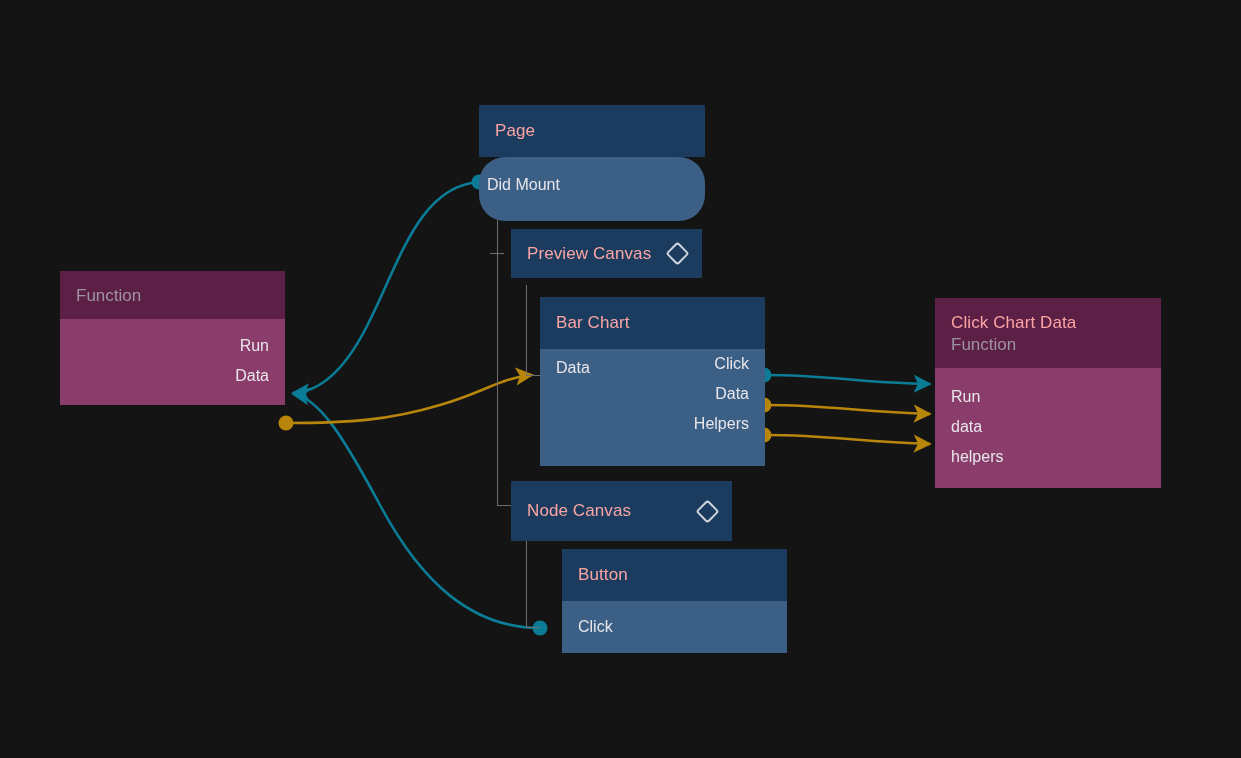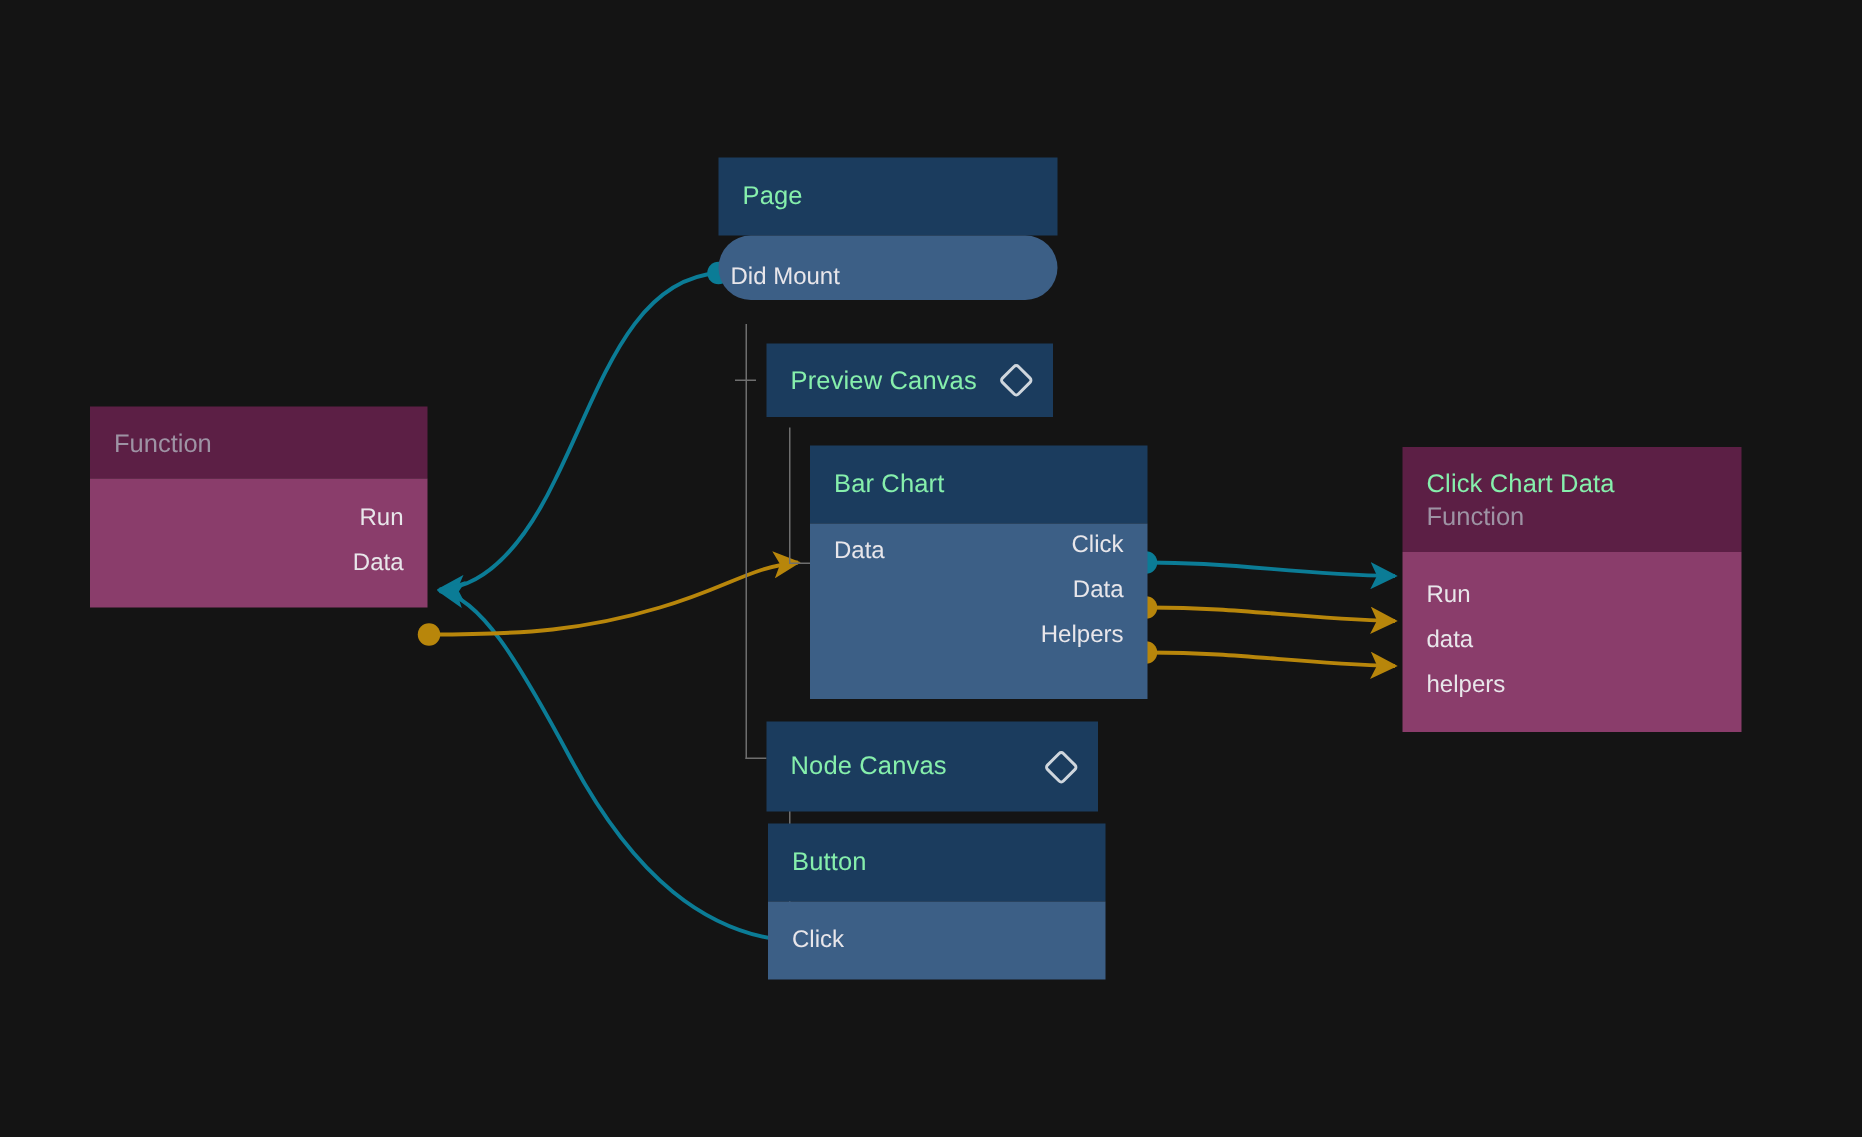"Page" .n-title { color: #86efac -> #fca5a5 }
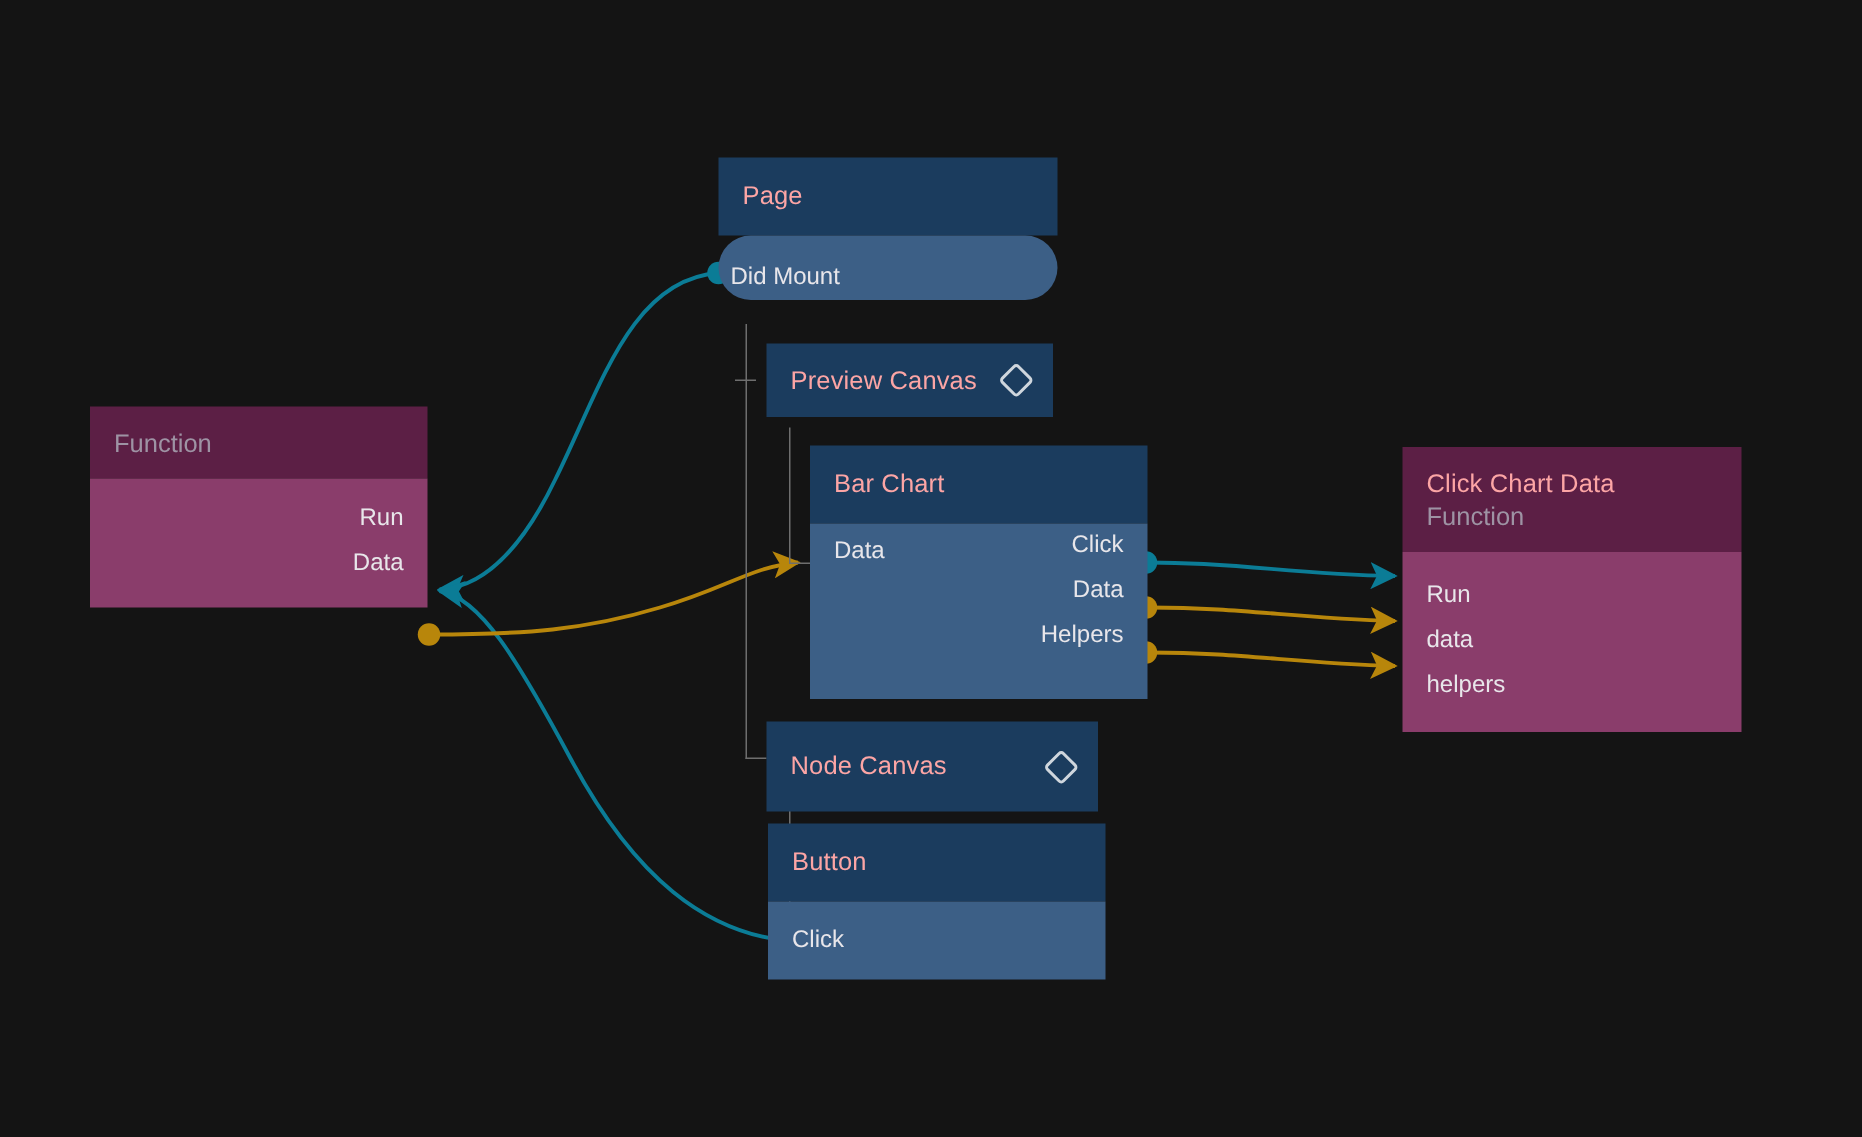"Did Mount" div.n-body { height: 43px -> 64px }
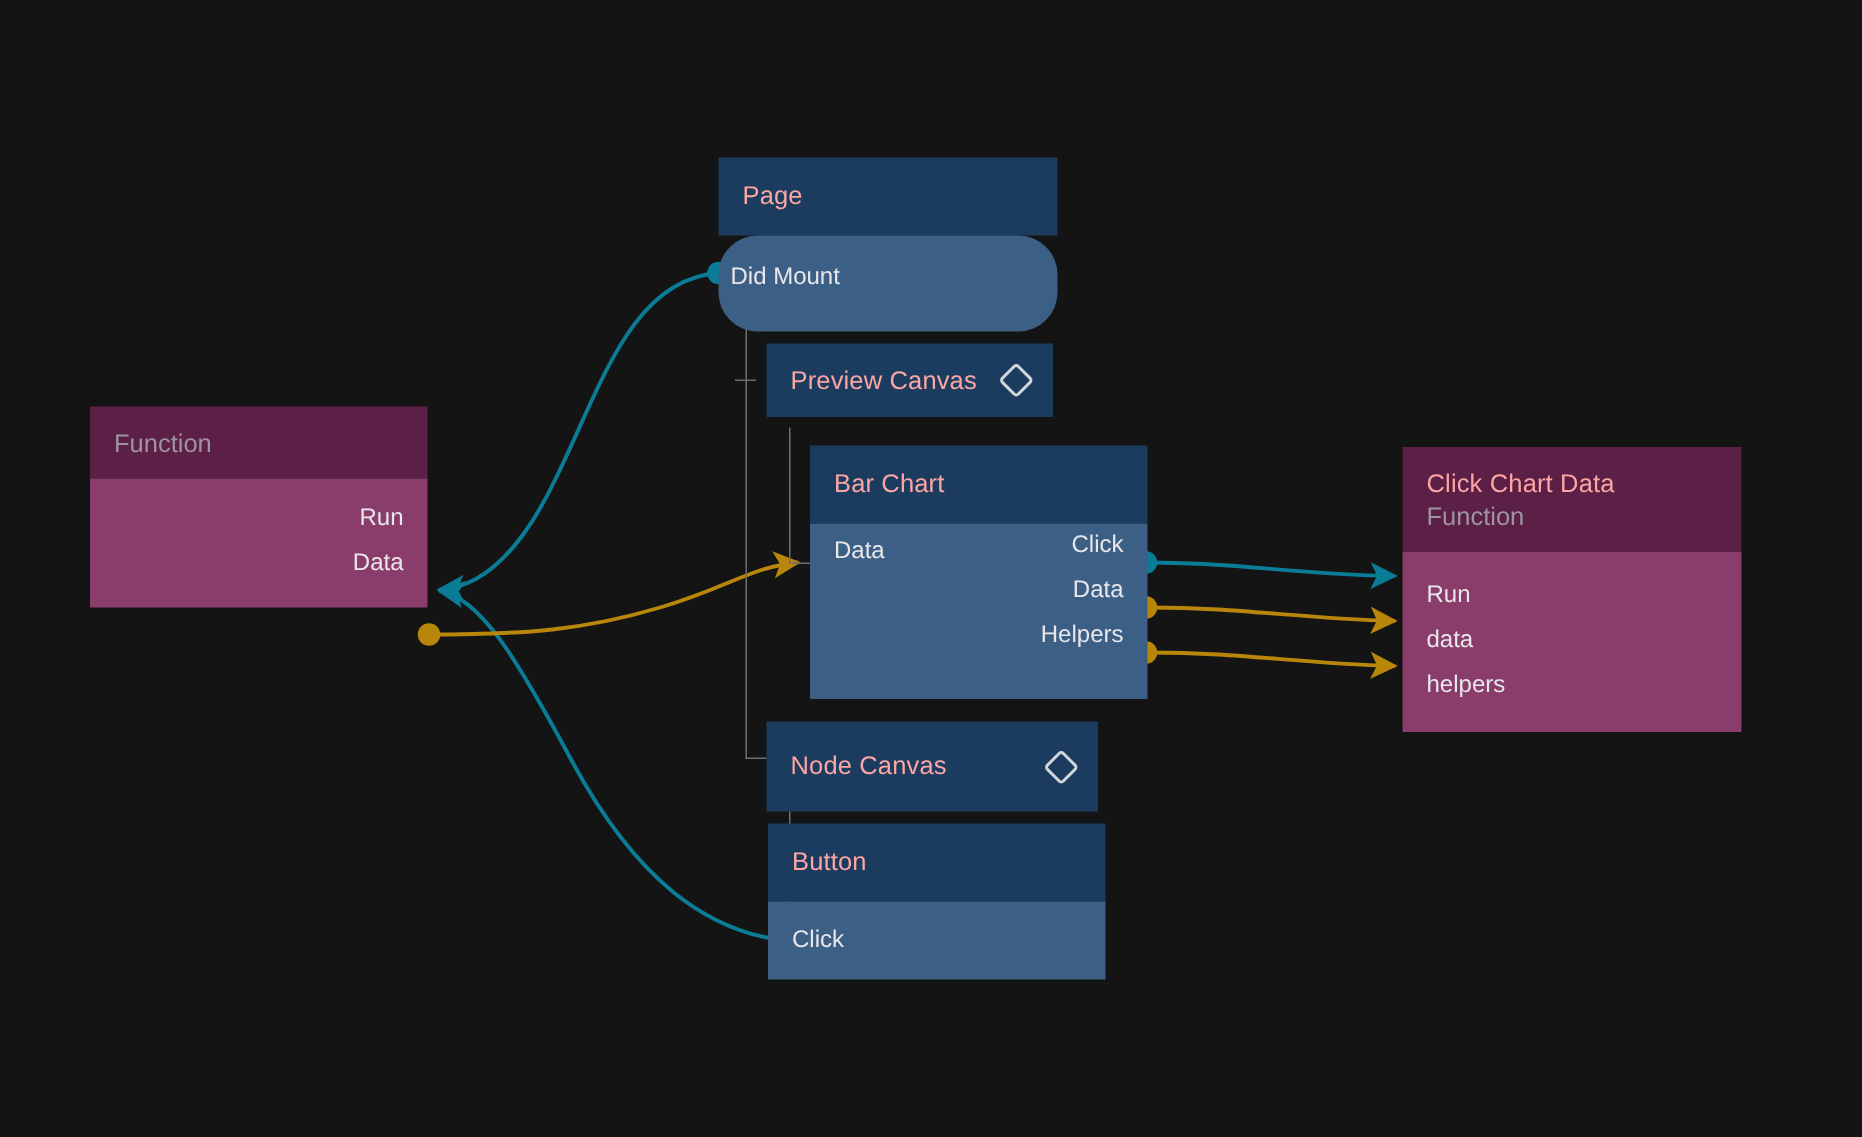"Button" div.node { left: 512px -> 562px }
